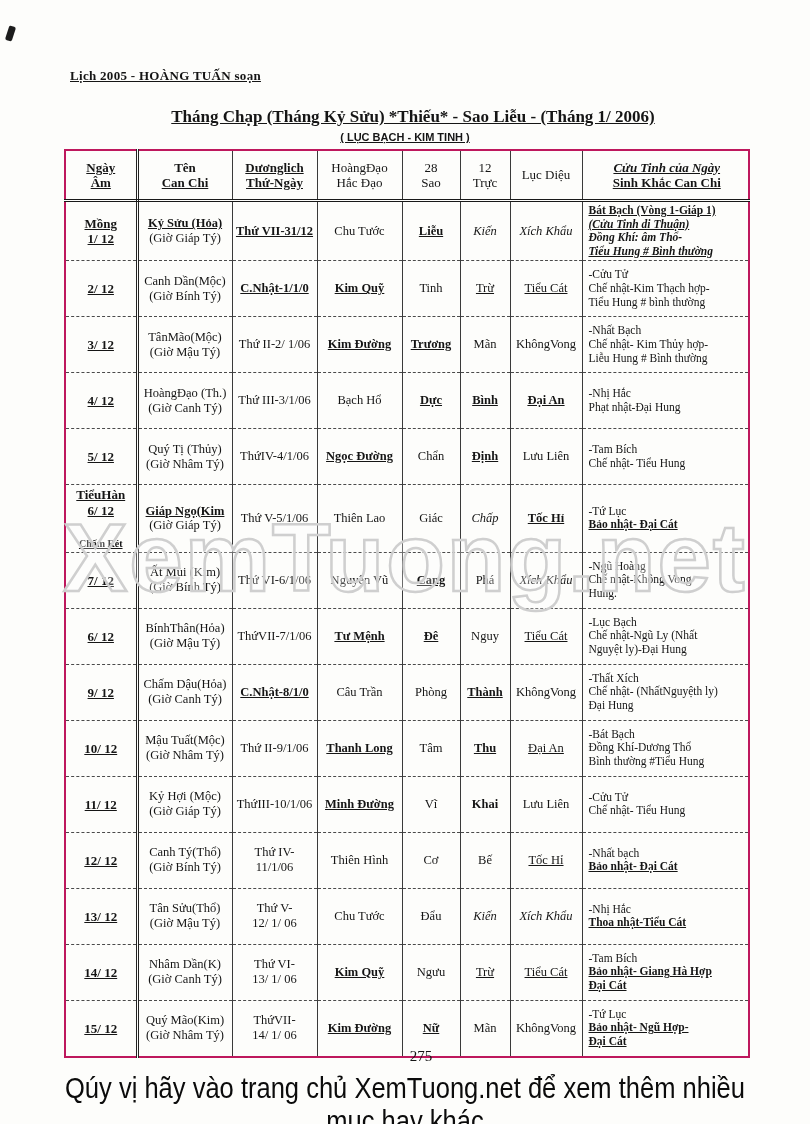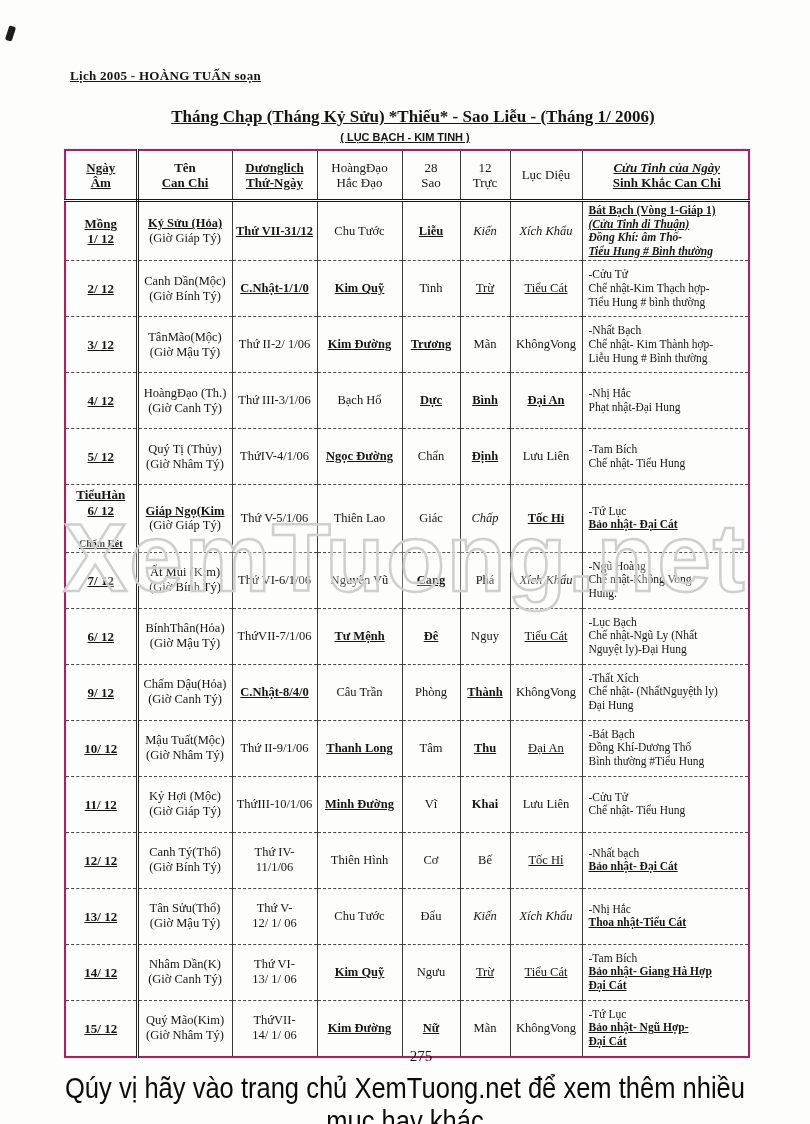"Chế nhật- Kim Thành hợp-" div.ln { text: Thành -> Thủy }
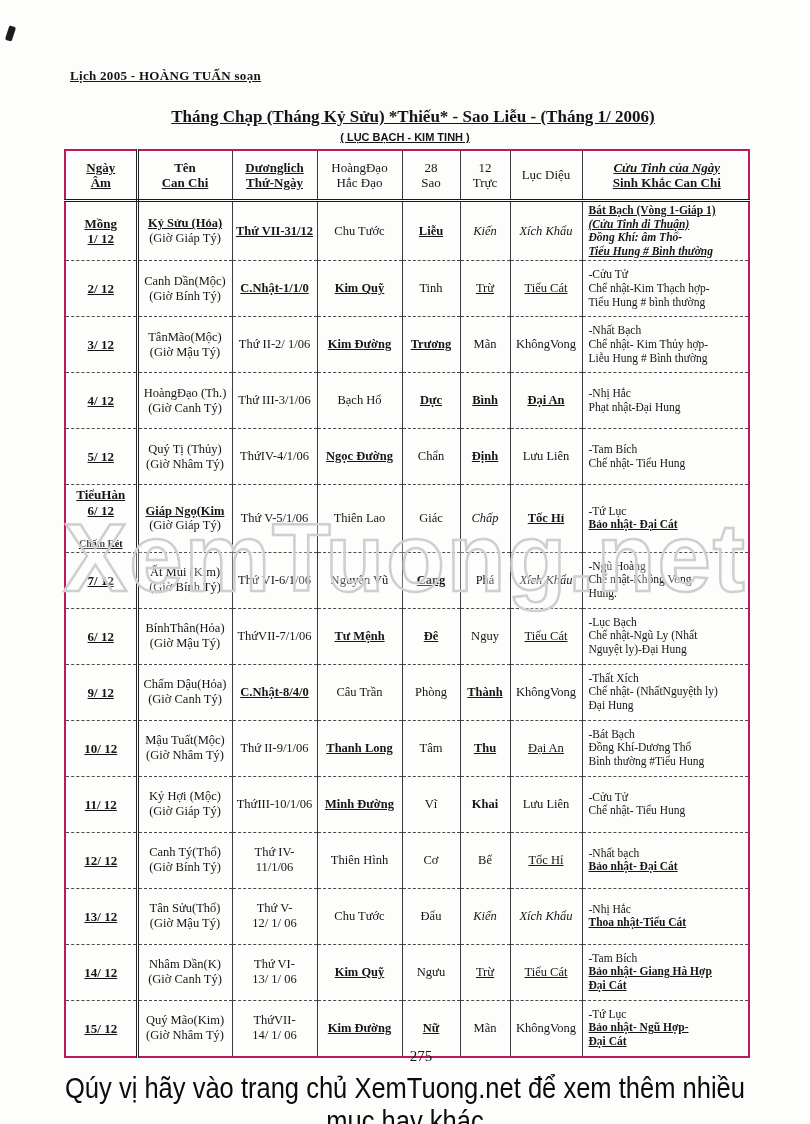"C.Nhật-8/4/0" div.ln { text: C.Nhật-8/4/0 -> C.Nhật-8/1/0 }
